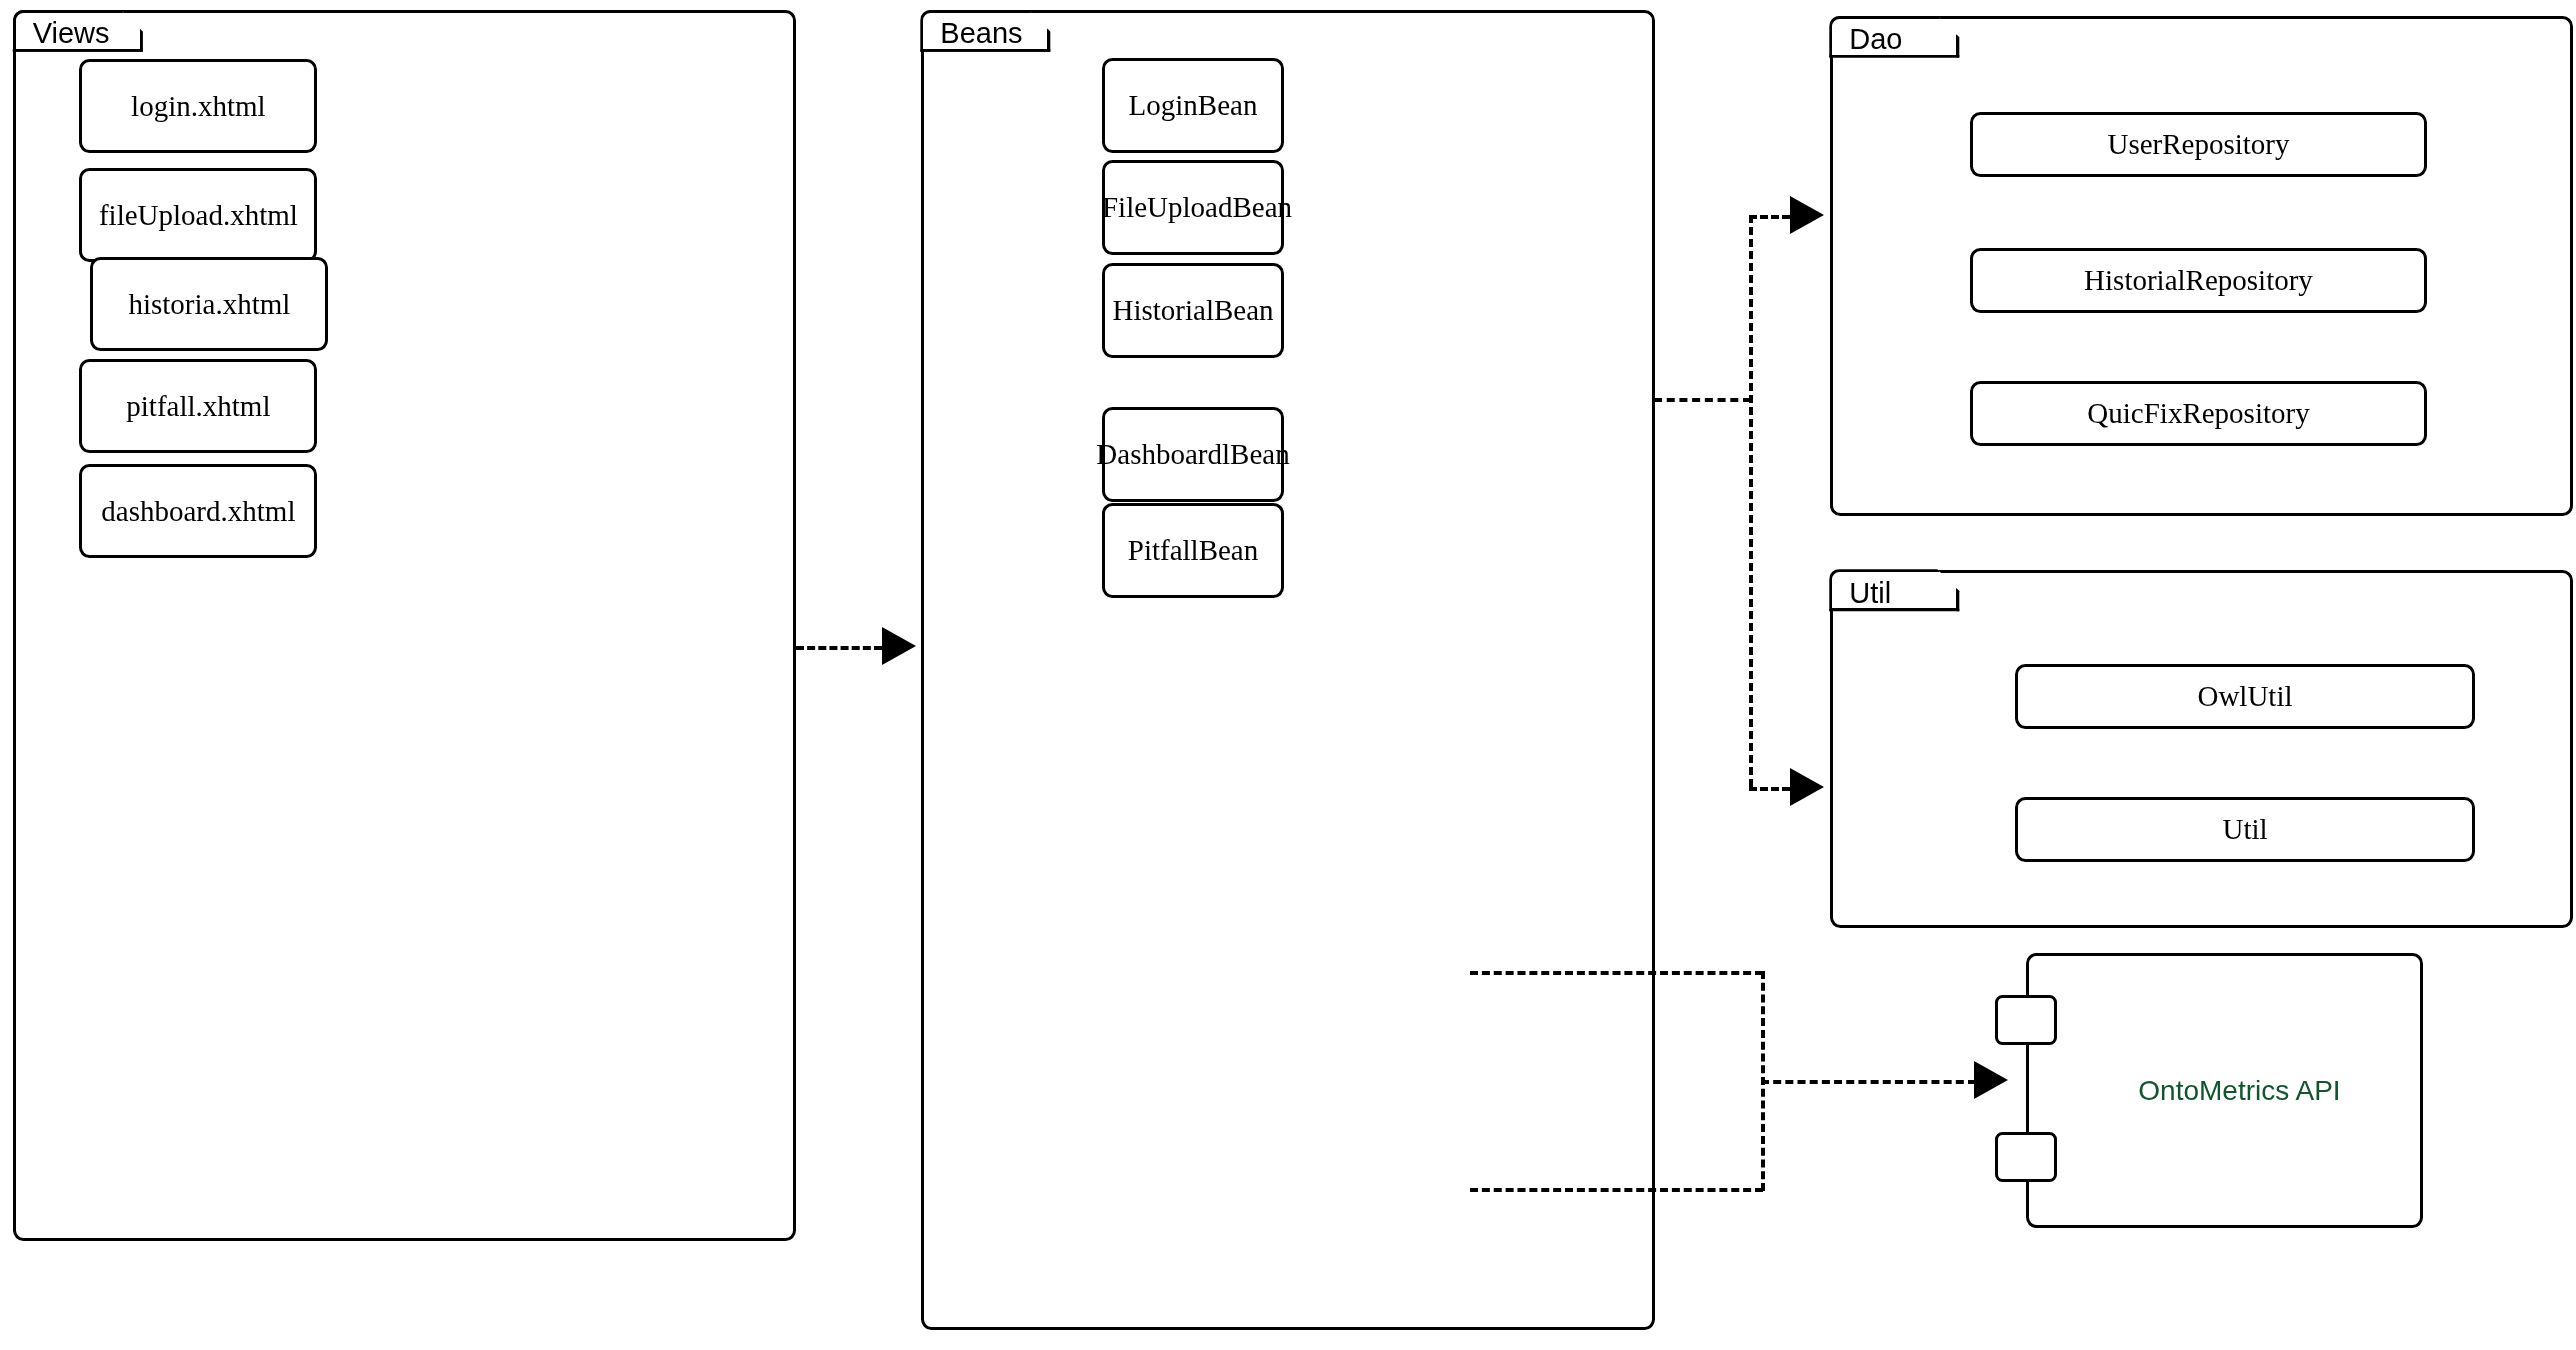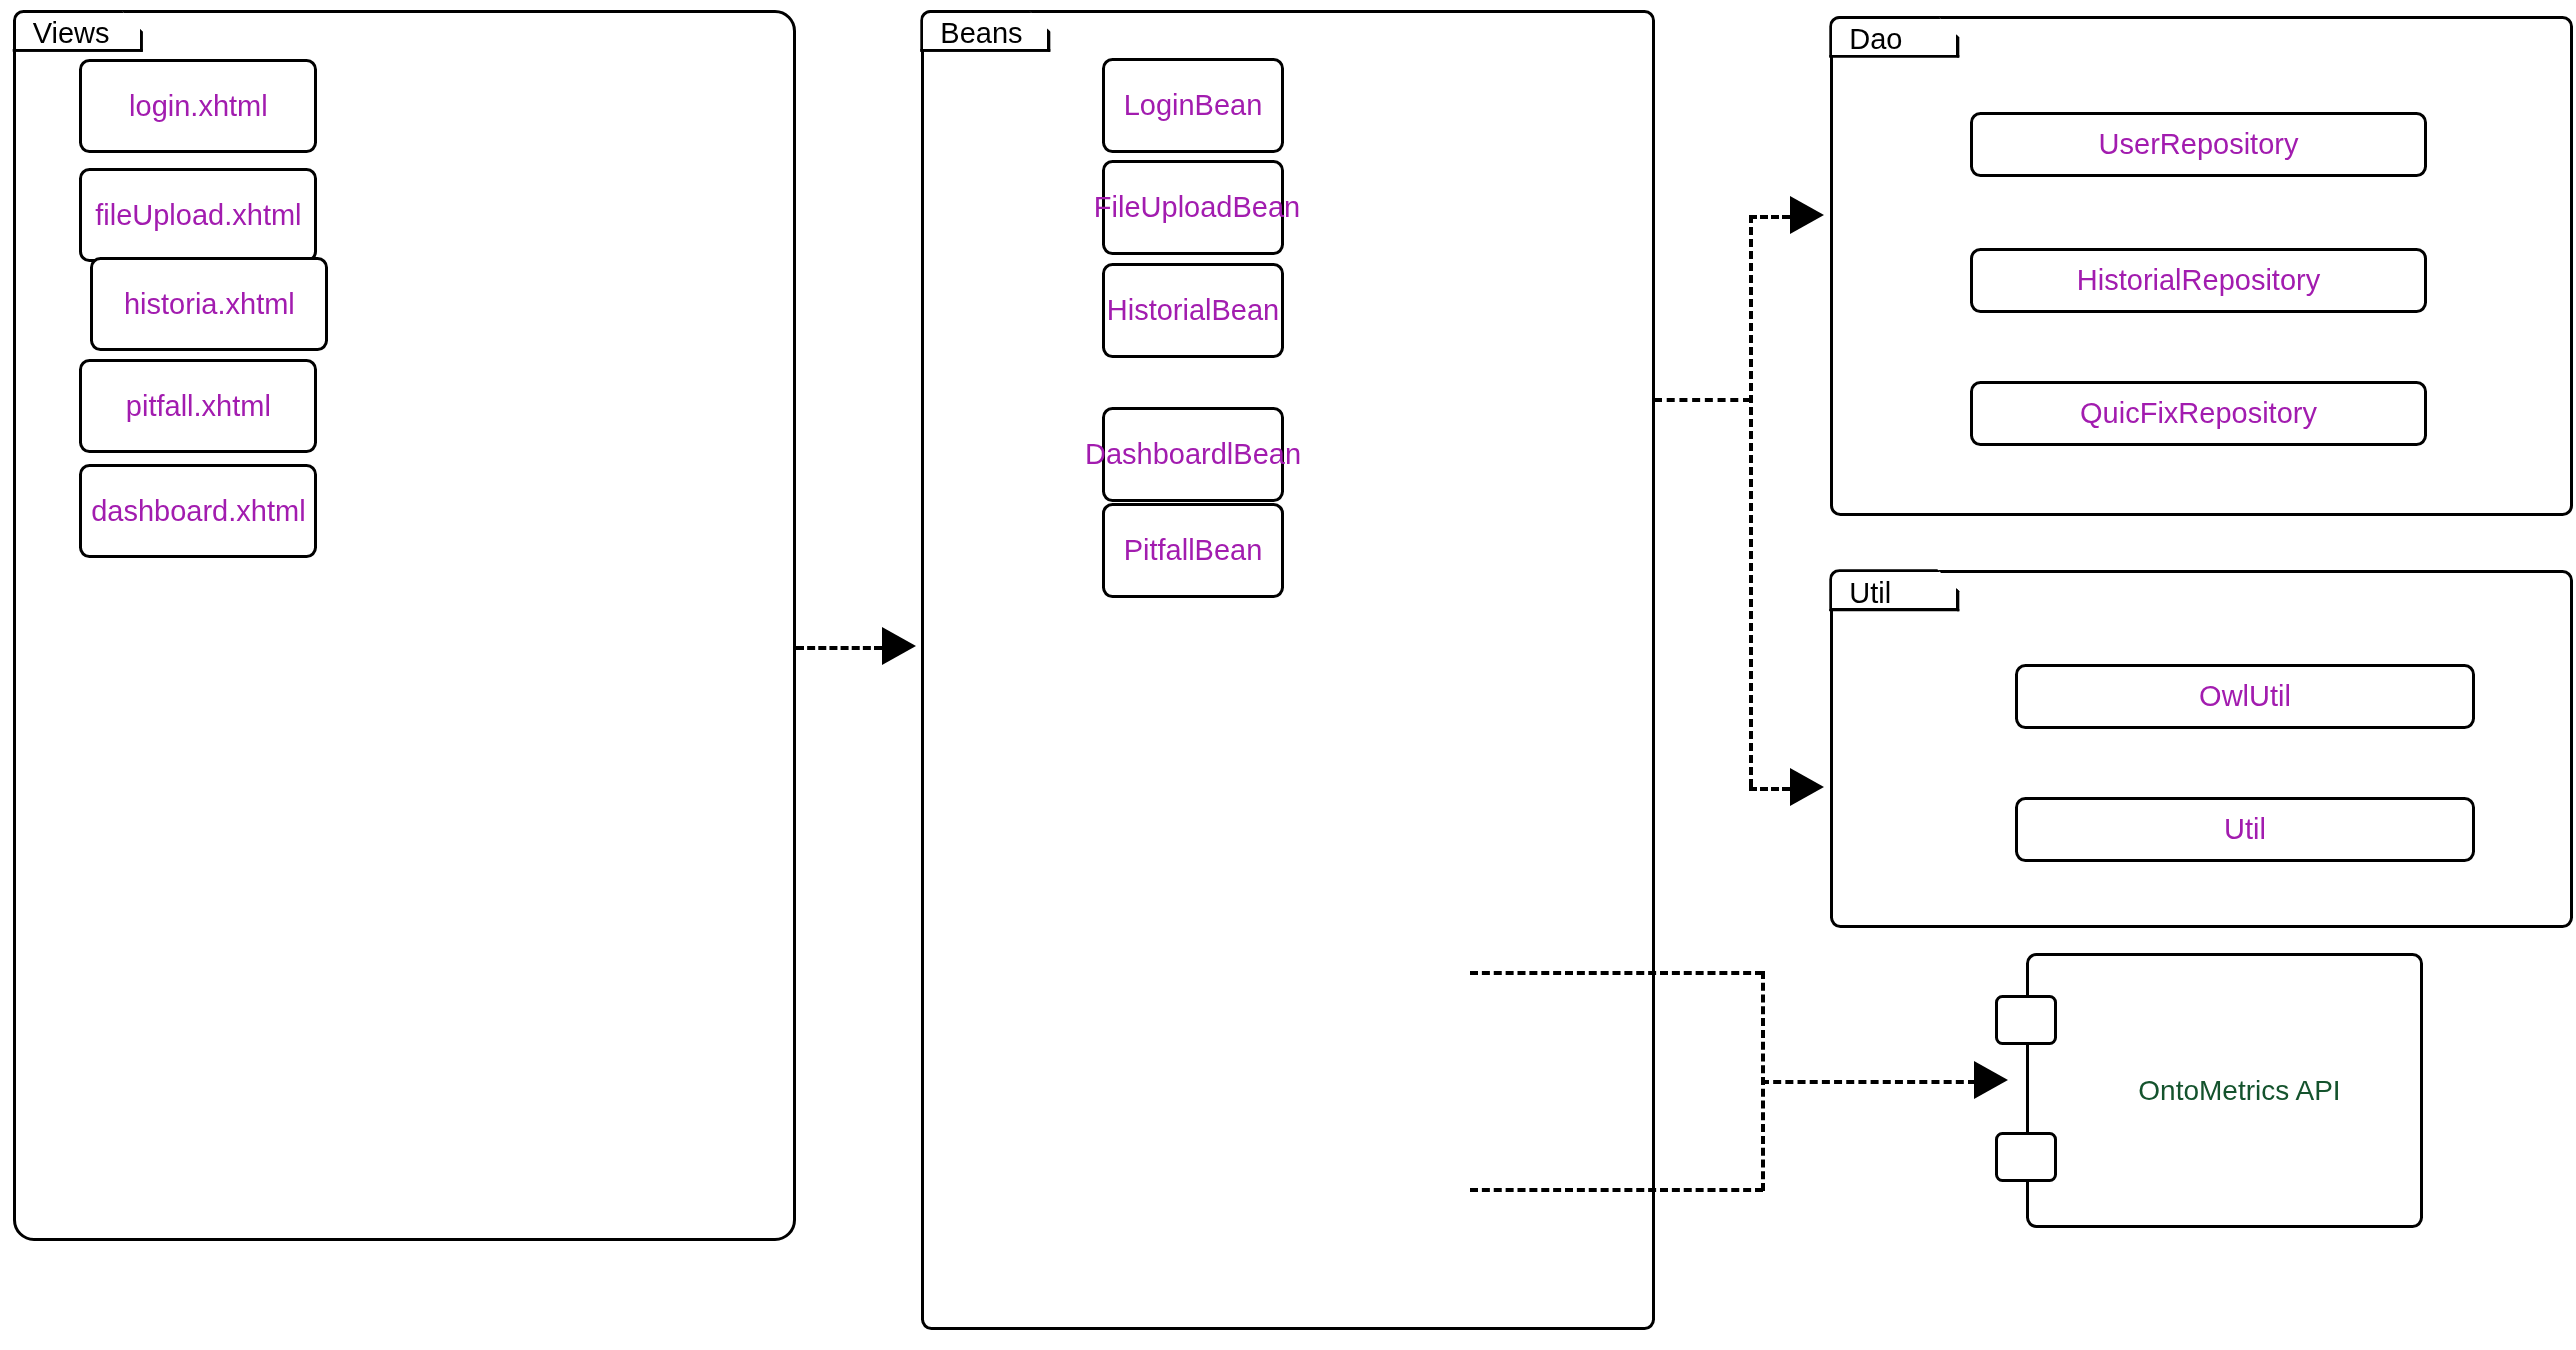"Views" div.pkg { border-radius: 21px -> none }
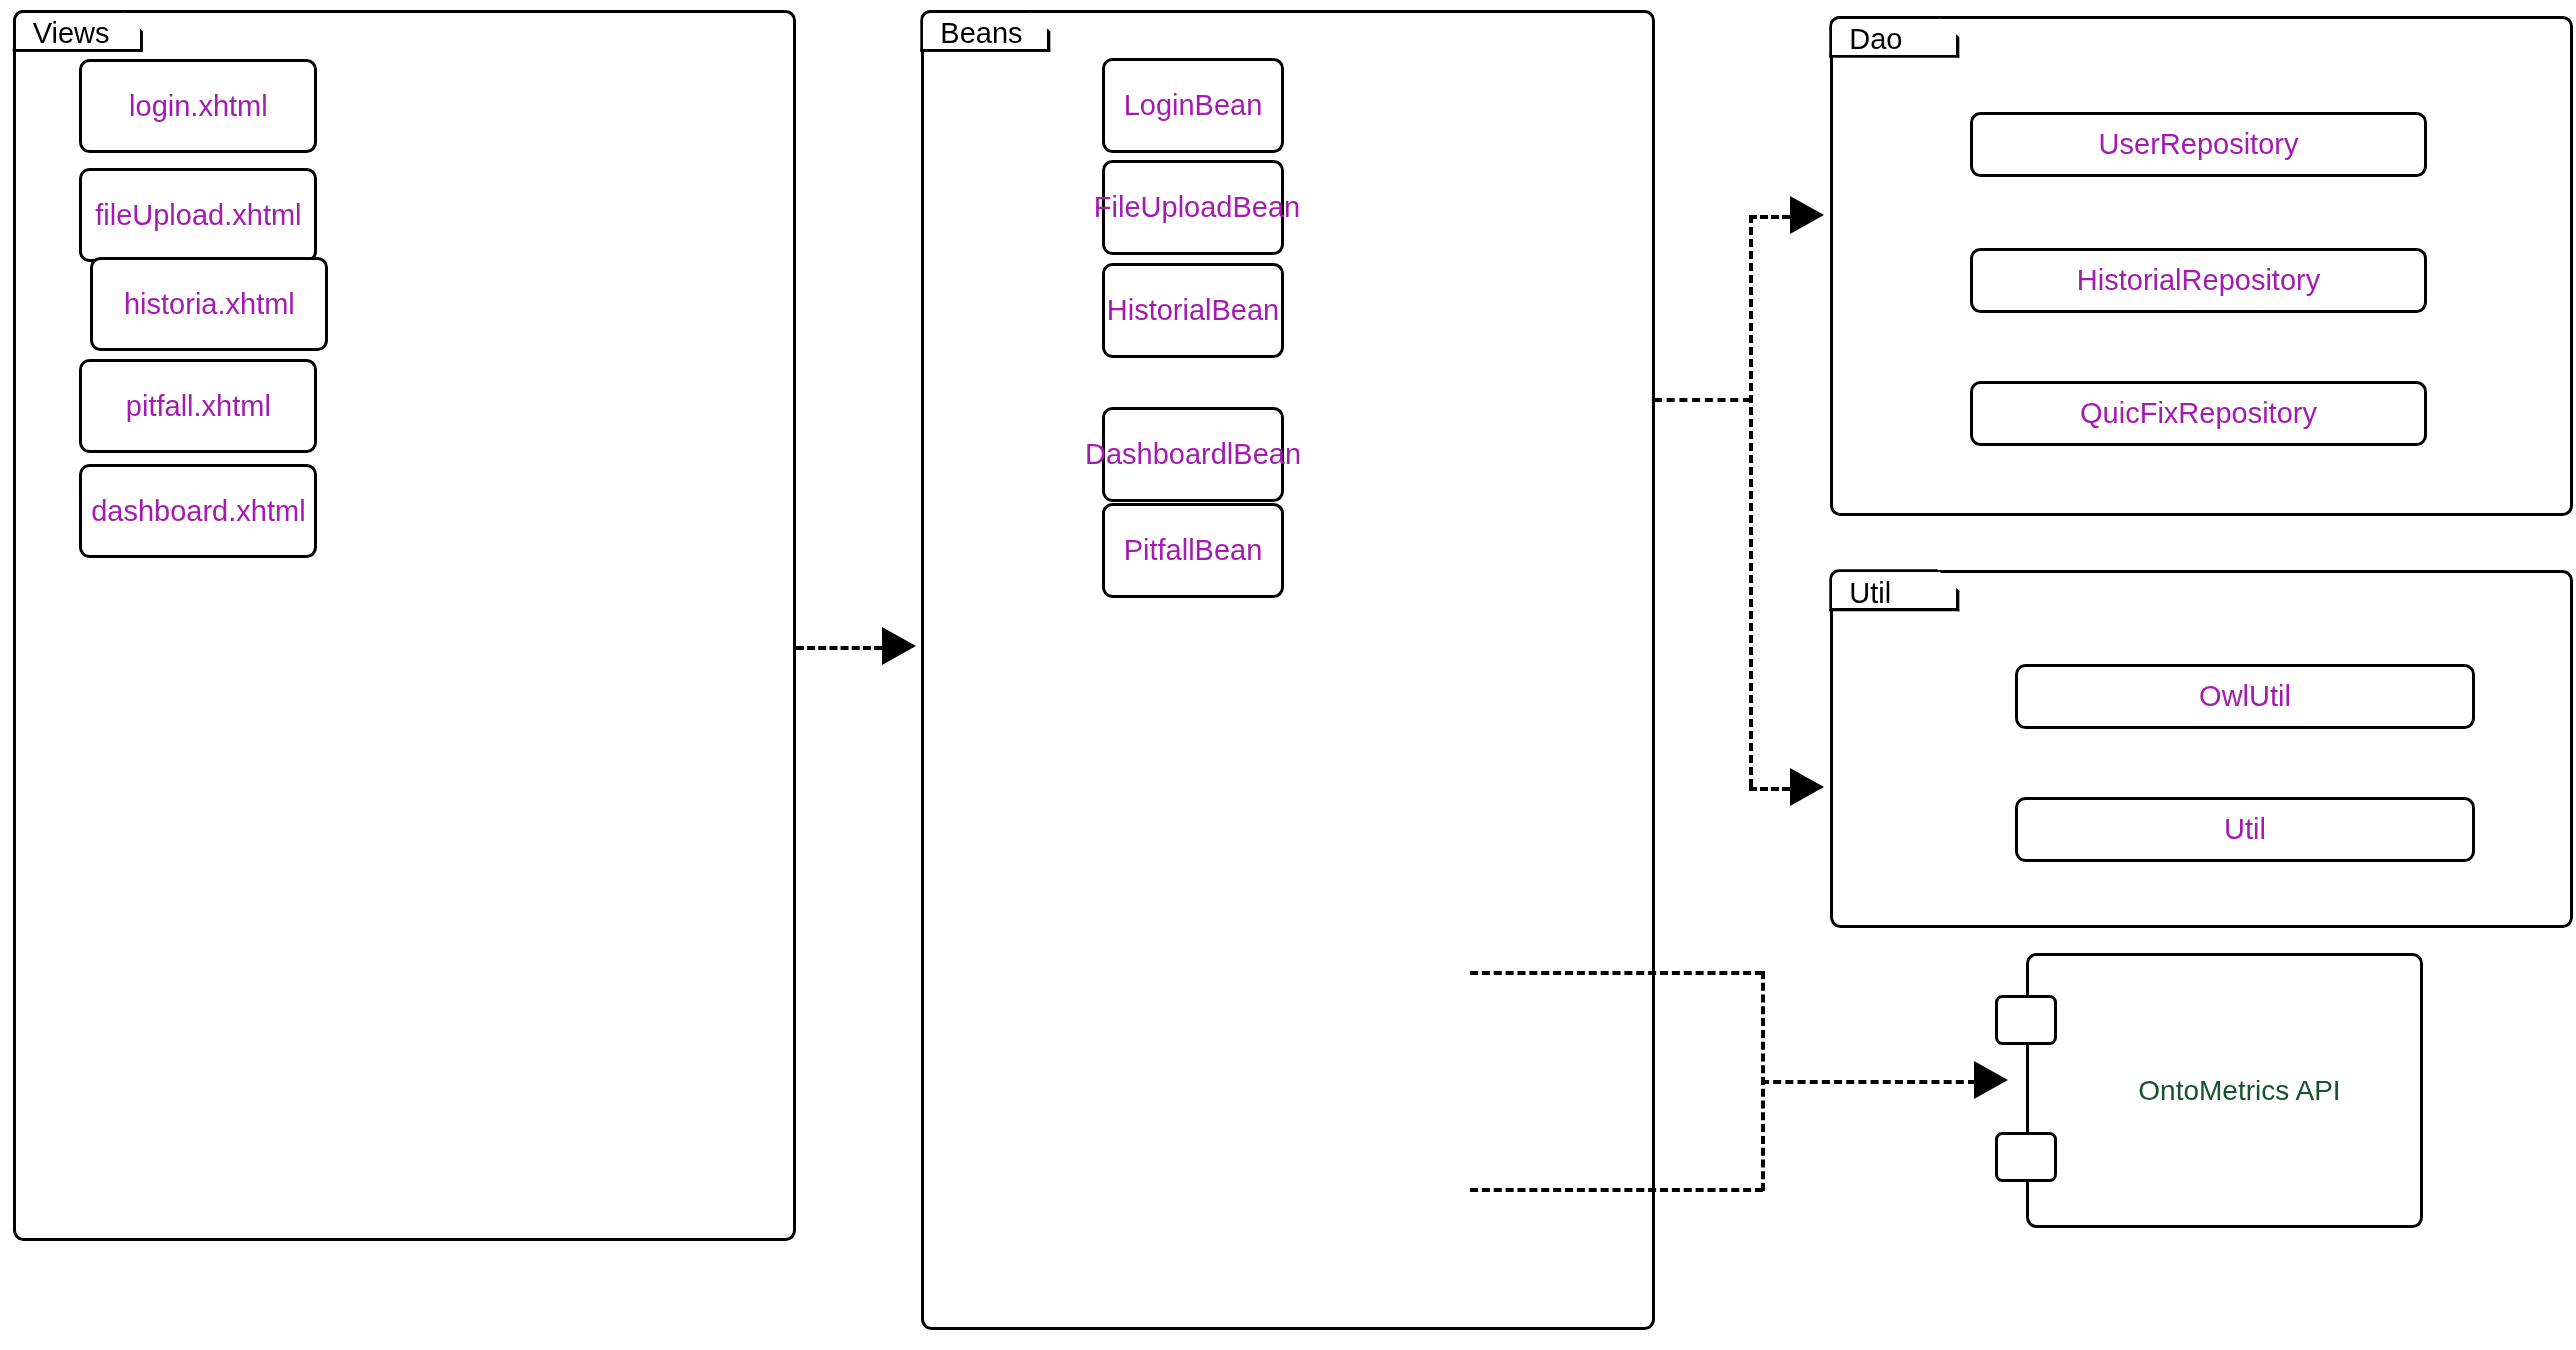"login.xhtml" .node { color: #a21caf -> #000000; font-family: none -> Liberation Serif, serif }
